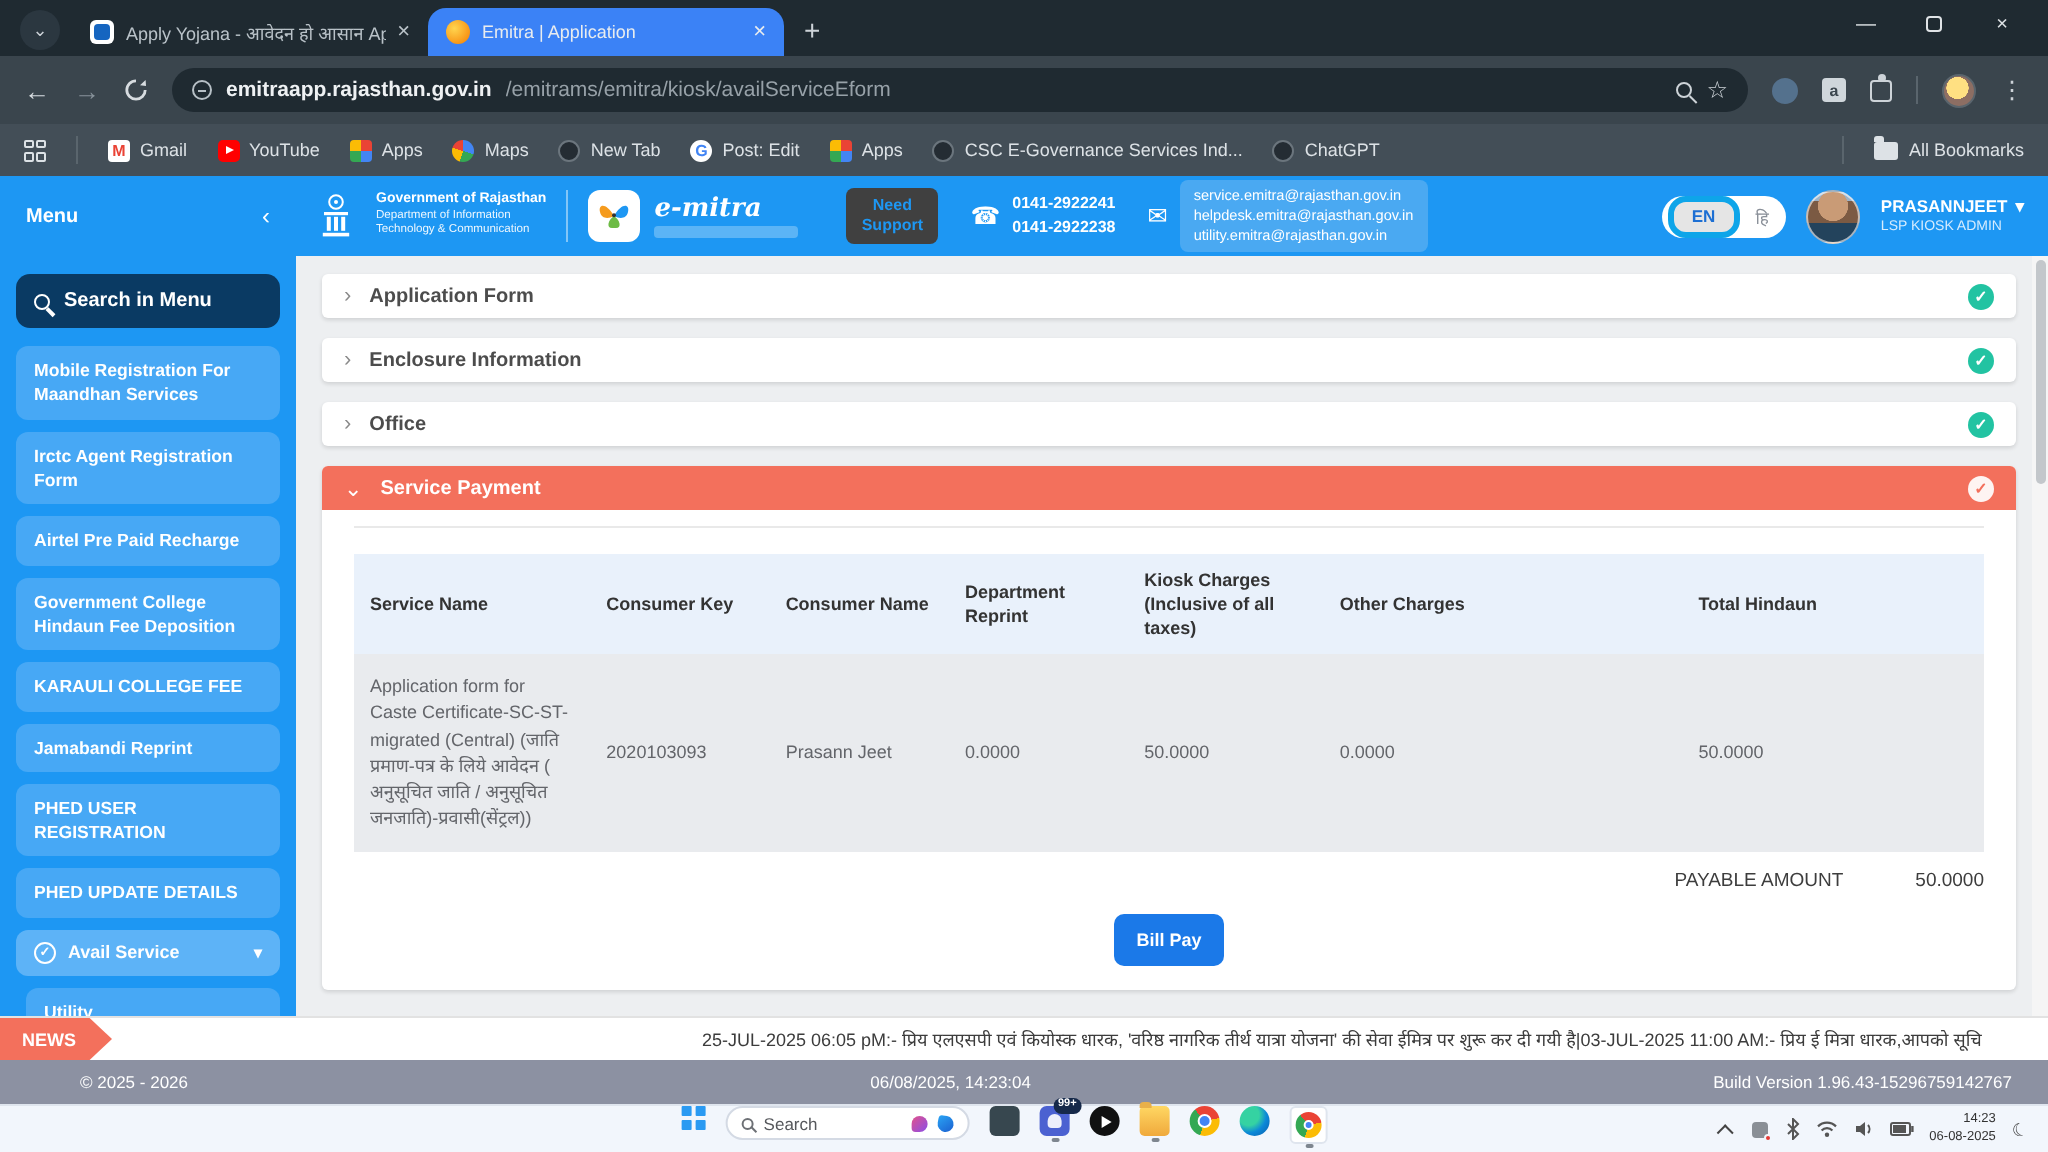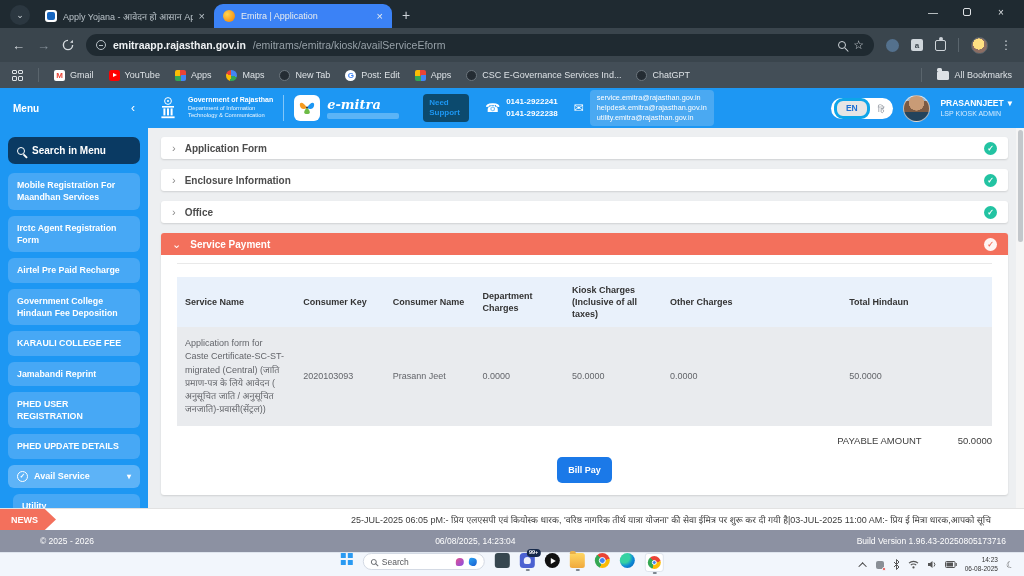"Need Support" .support-btn { background: #0c4a6e -> #404040; text-align: left -> center }
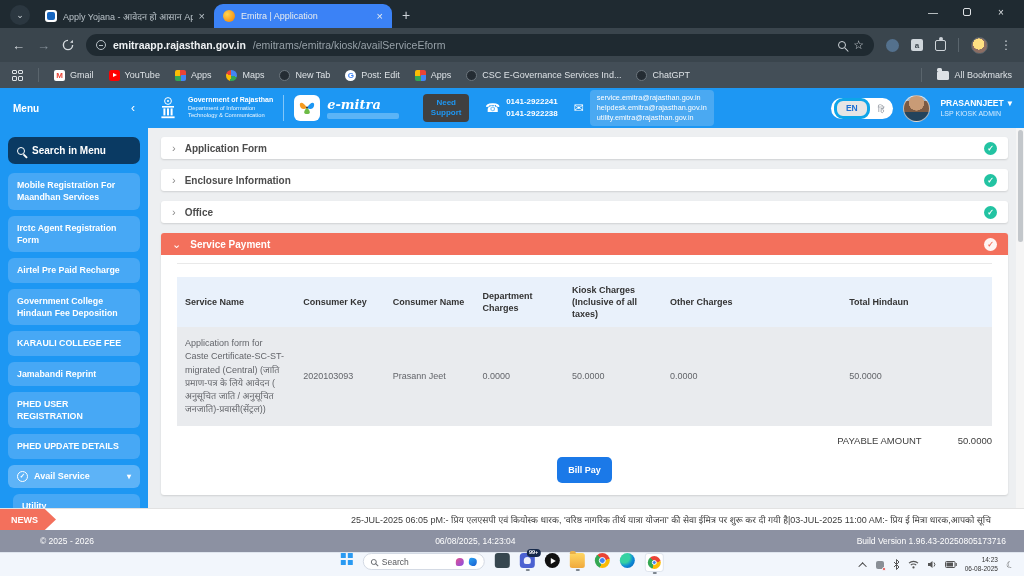"Department Charges" th { text: Charges -> Reprint }
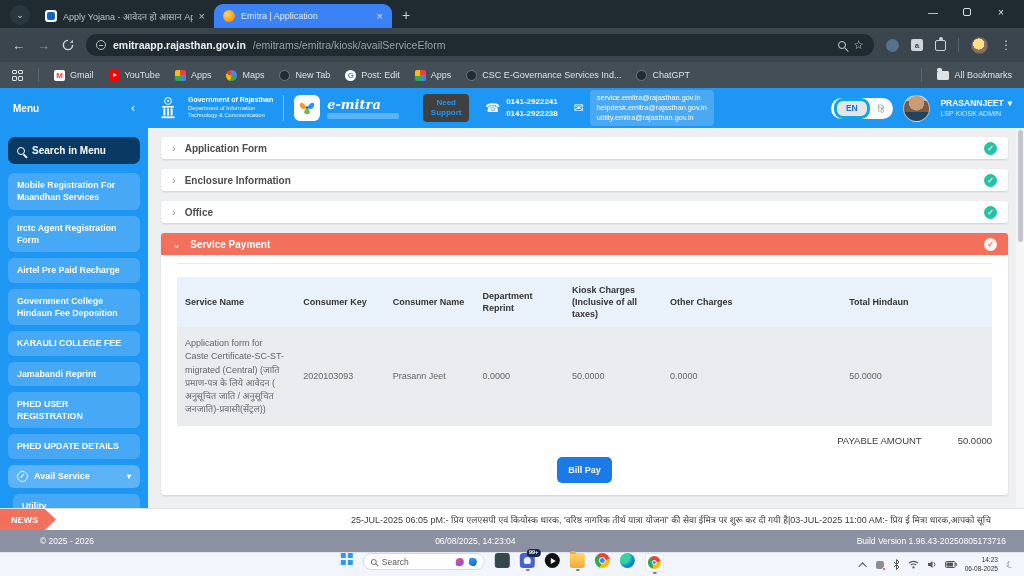"Build Version 1.96.43-20250805173716" span { text: 1.96.43-20250805173716 -> 1.96.43-15296759142767 }
